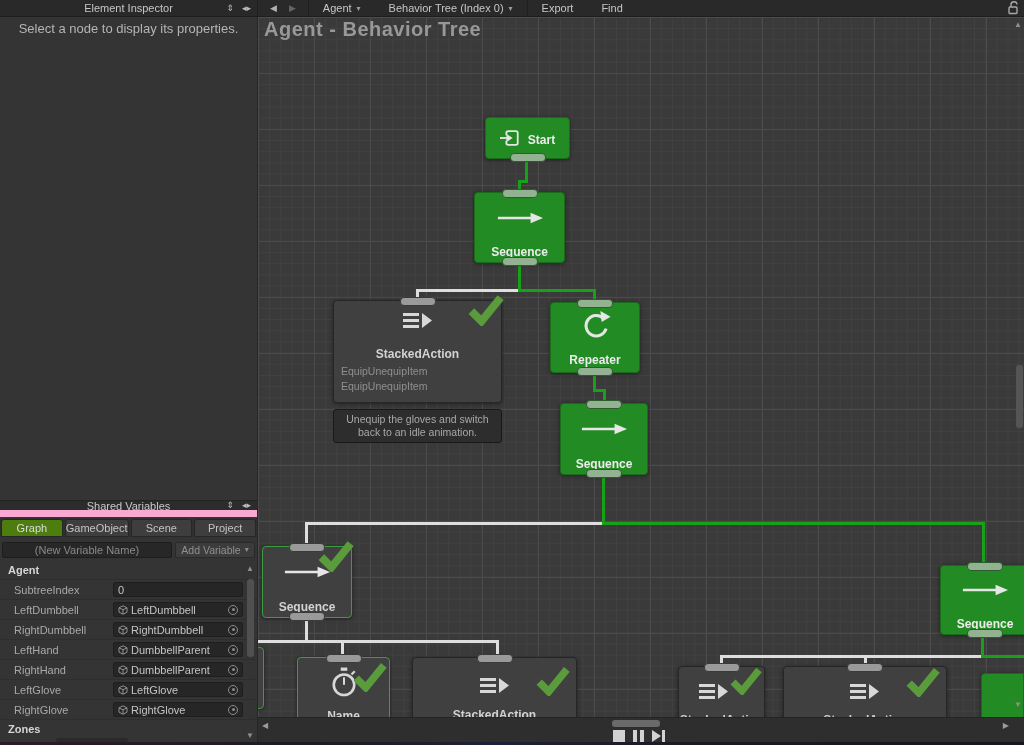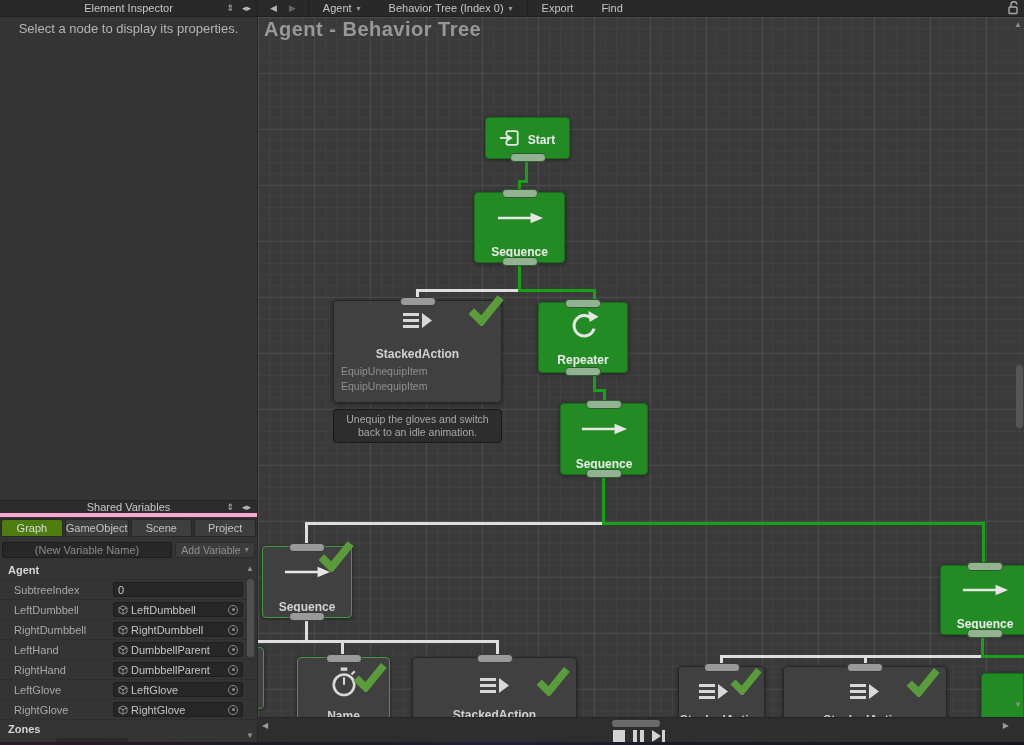"Repeater" div.node { left: 280px -> 292px }
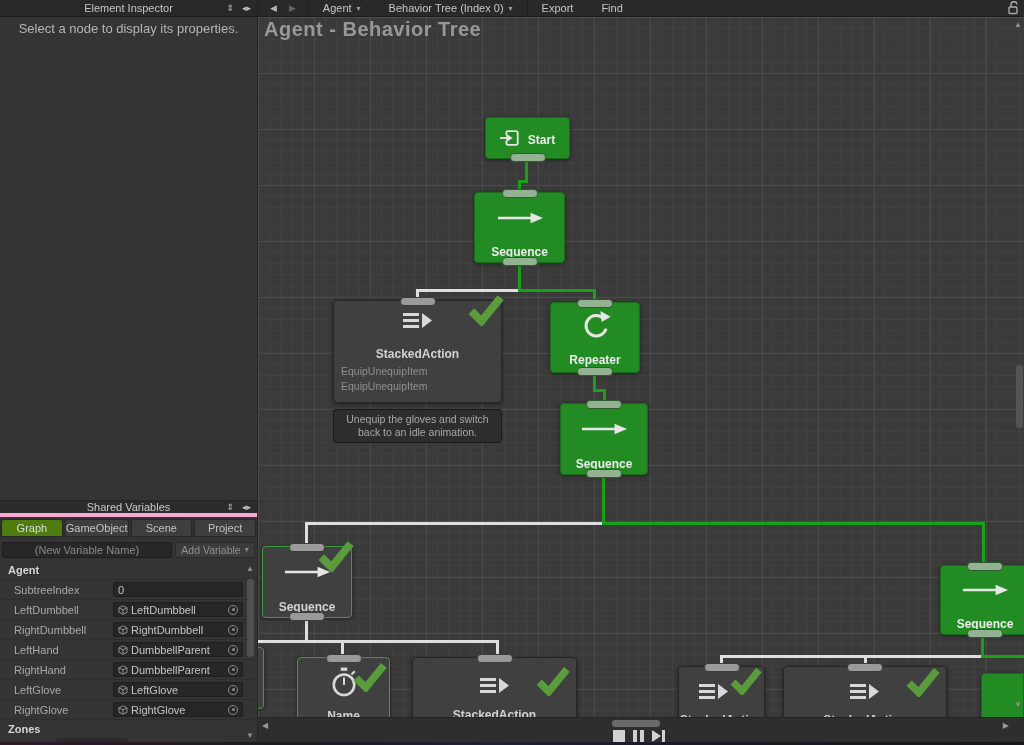"Shared Variables" .sv-header { border-bottom: 4px solid #f9a8d4 -> 7px solid #f9a8d4 }
